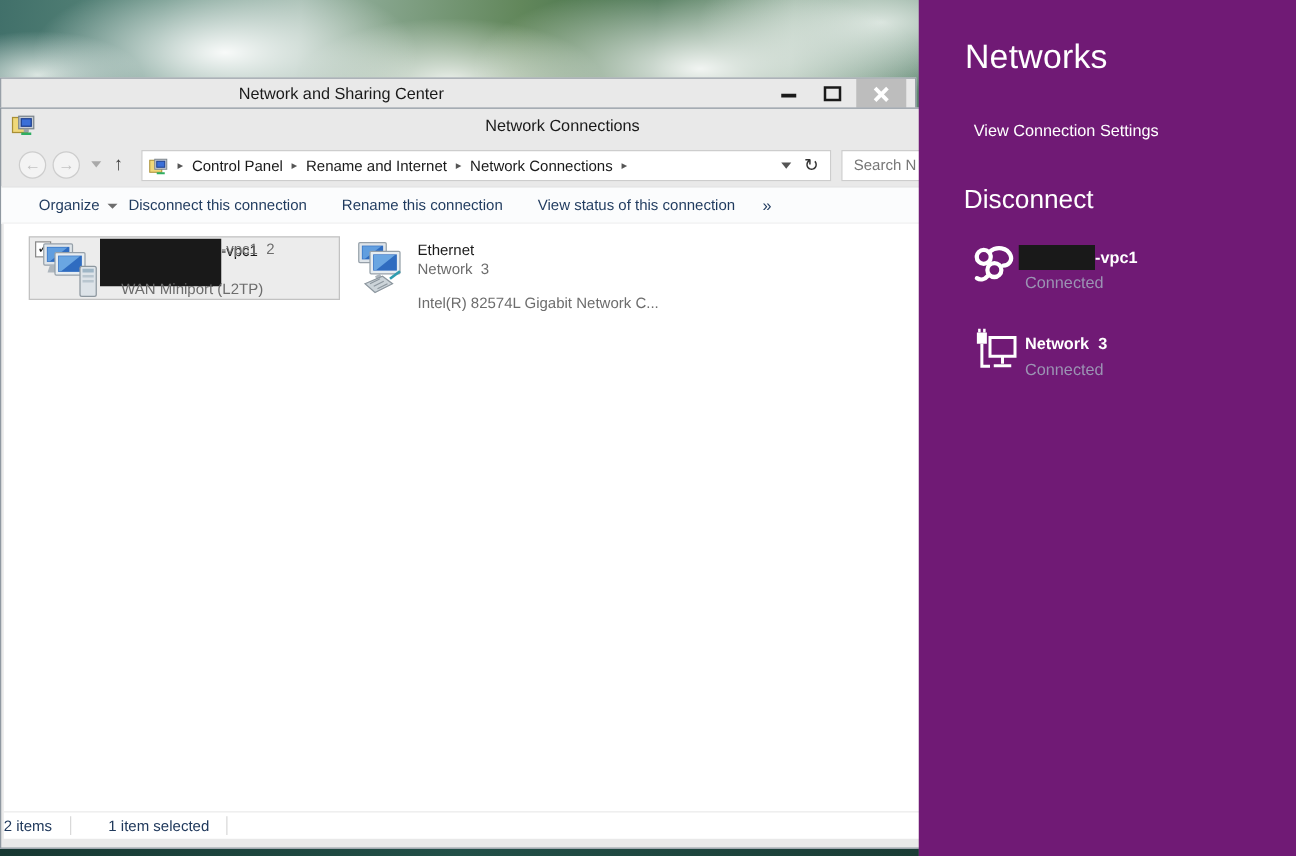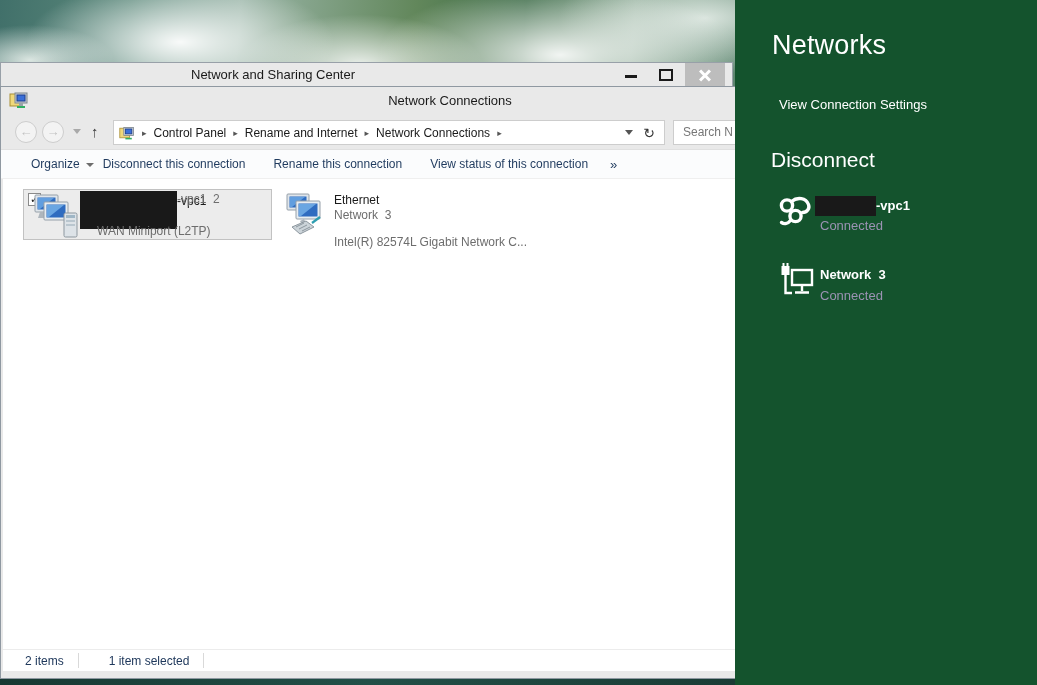"Networks" .panel { background: #14532d -> #701a75 }
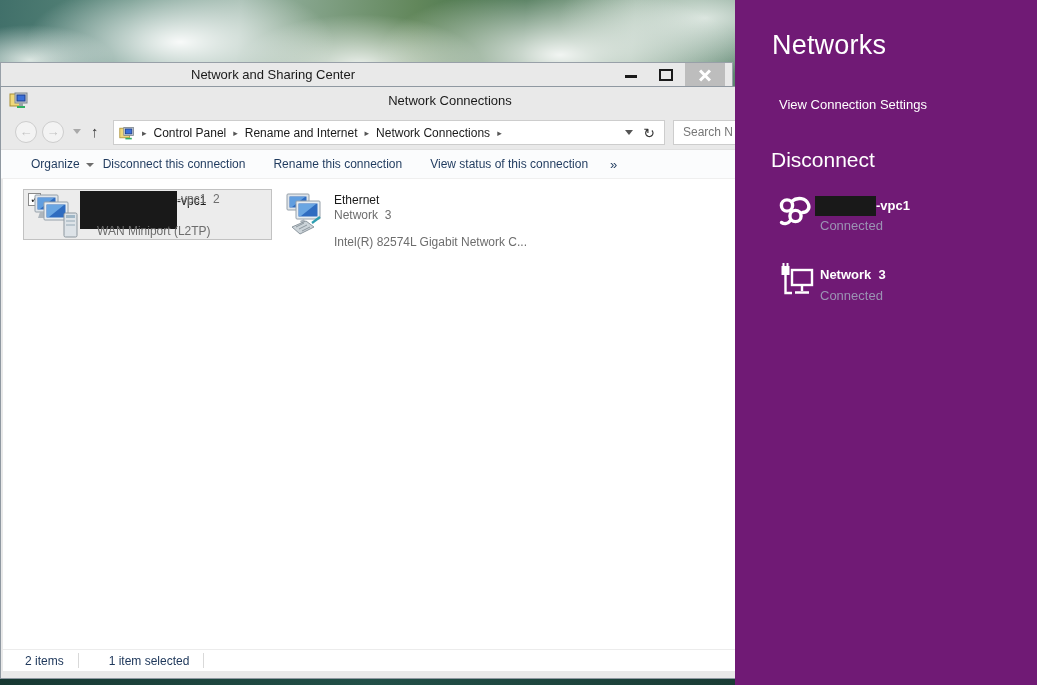"2 items" .st { margin-left: 22px -> none }
